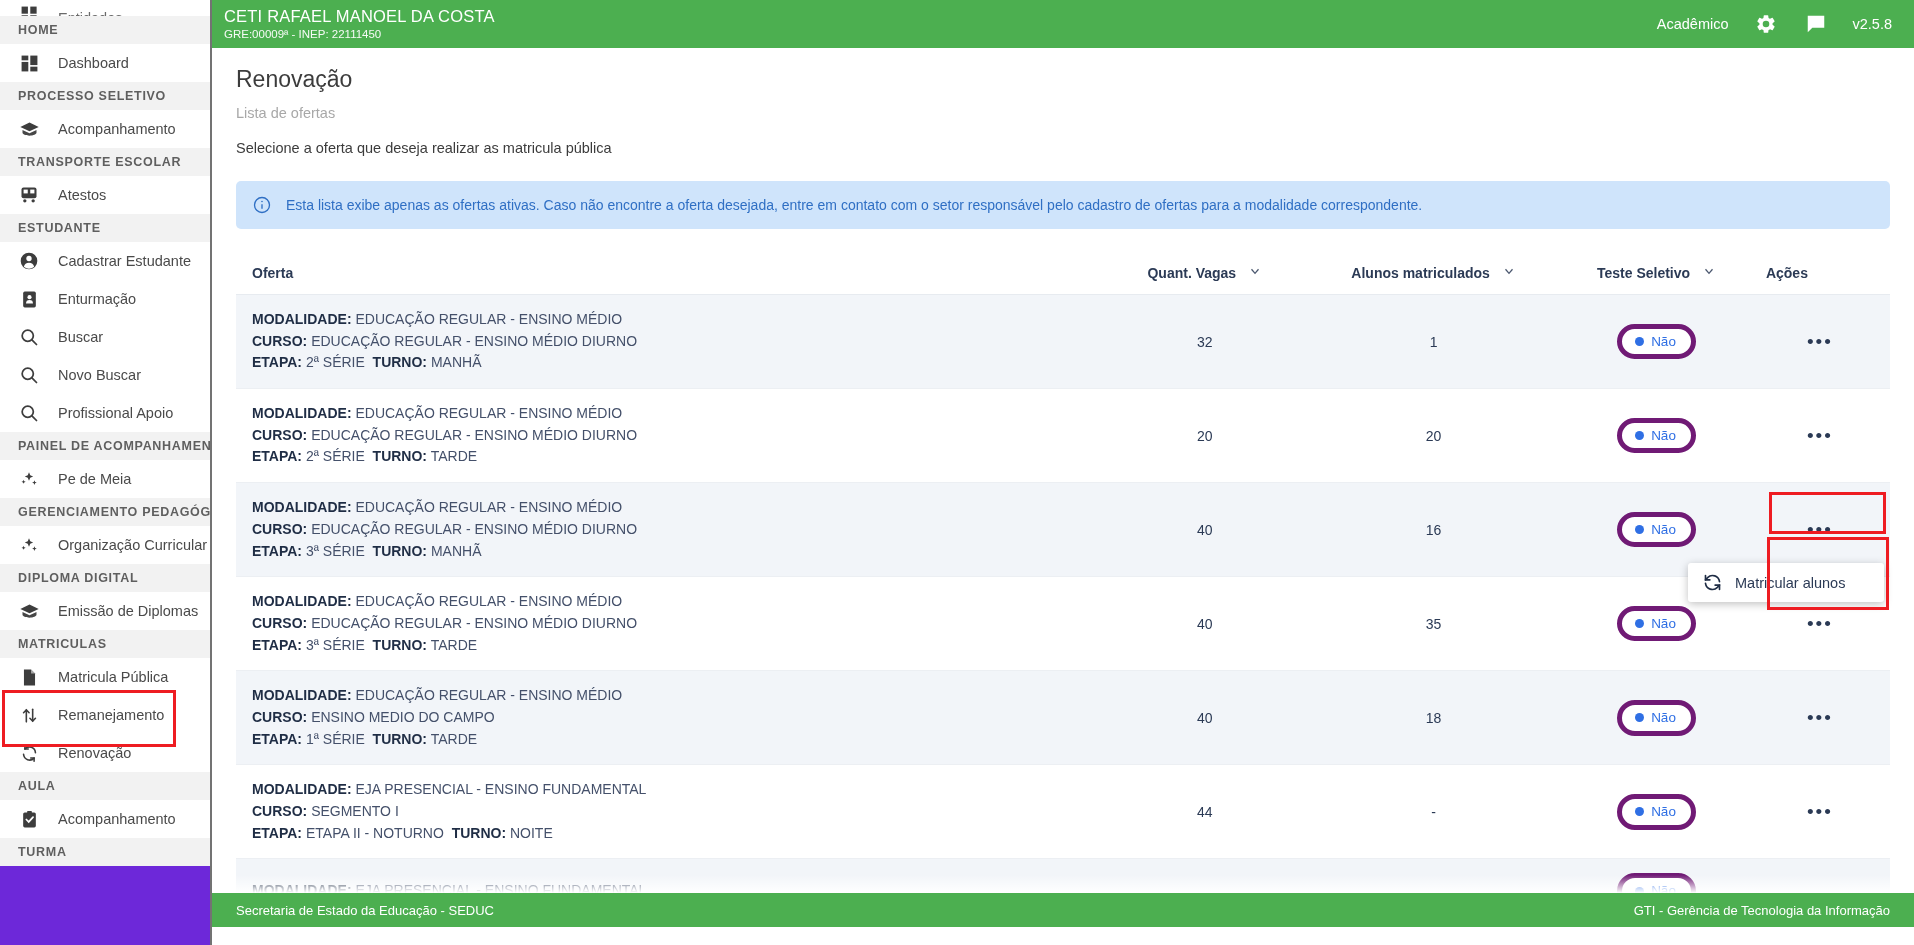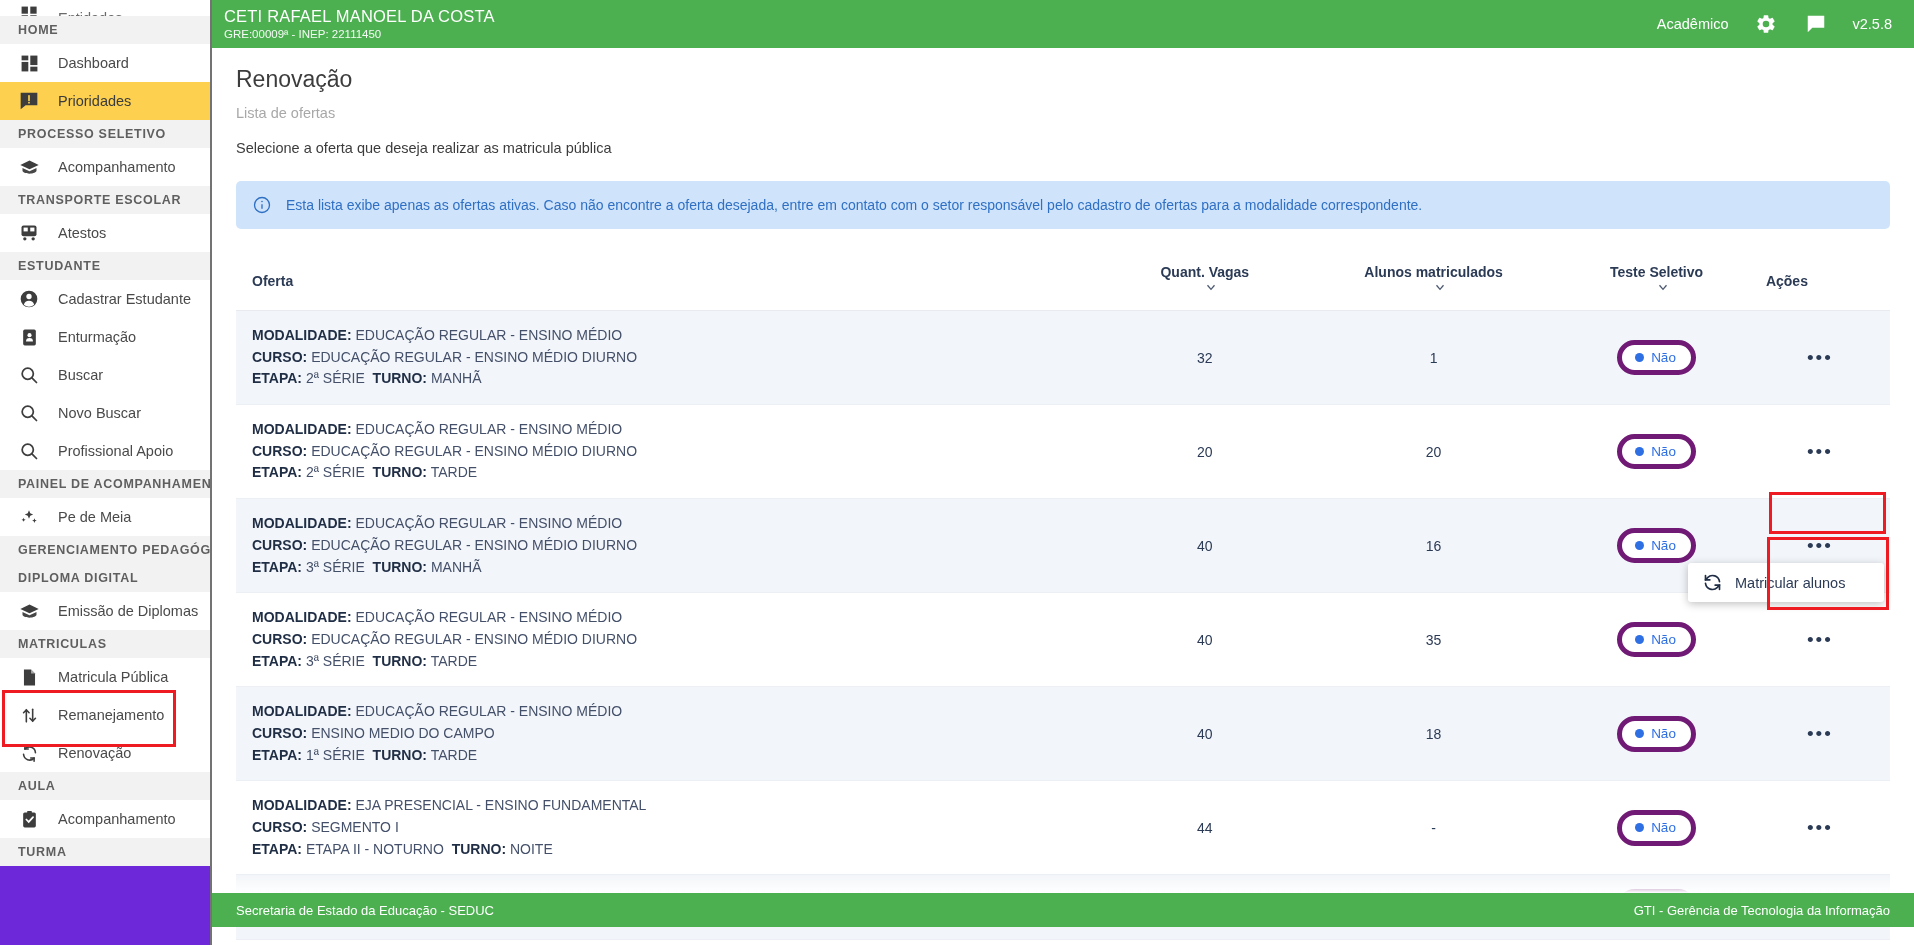"Prioridades" div.side-item { html: <div> <span> <svg> <path></path> <rect></rect> <rect></rect> </svg> </span> <span>Prioridades</span> </div> -> none }
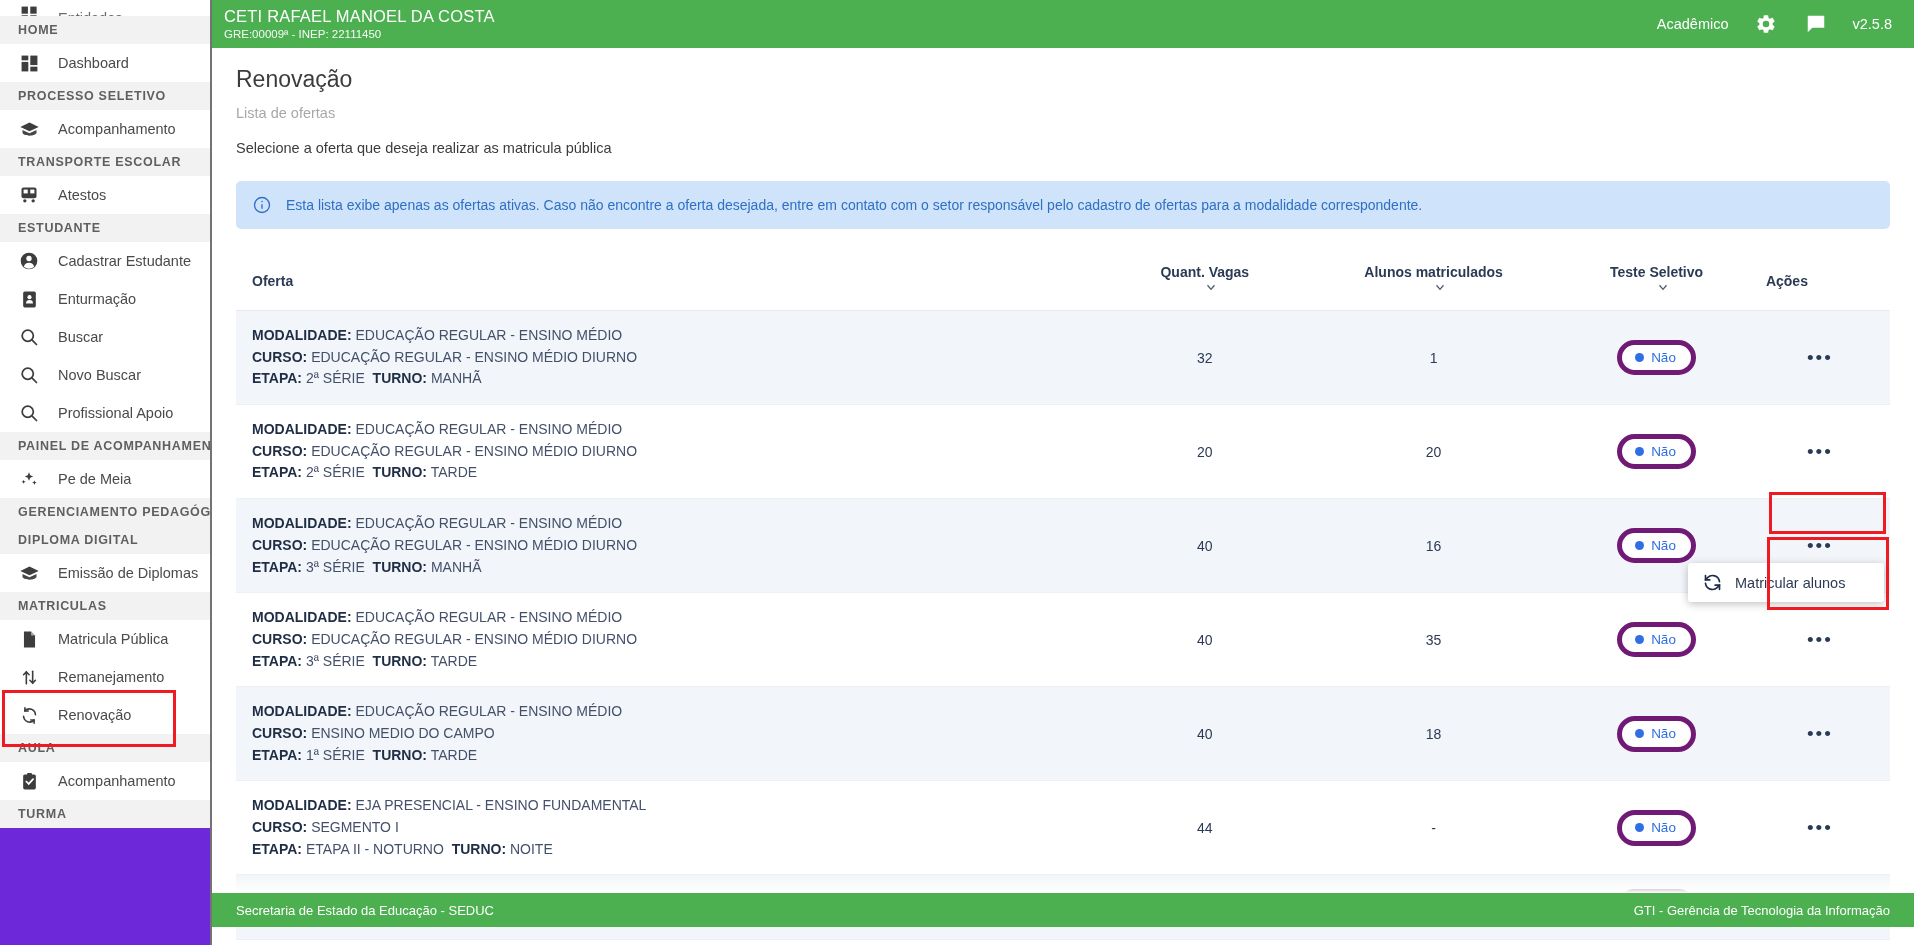"Quant. Vagas" .th-flex { flex-direction: column -> none }
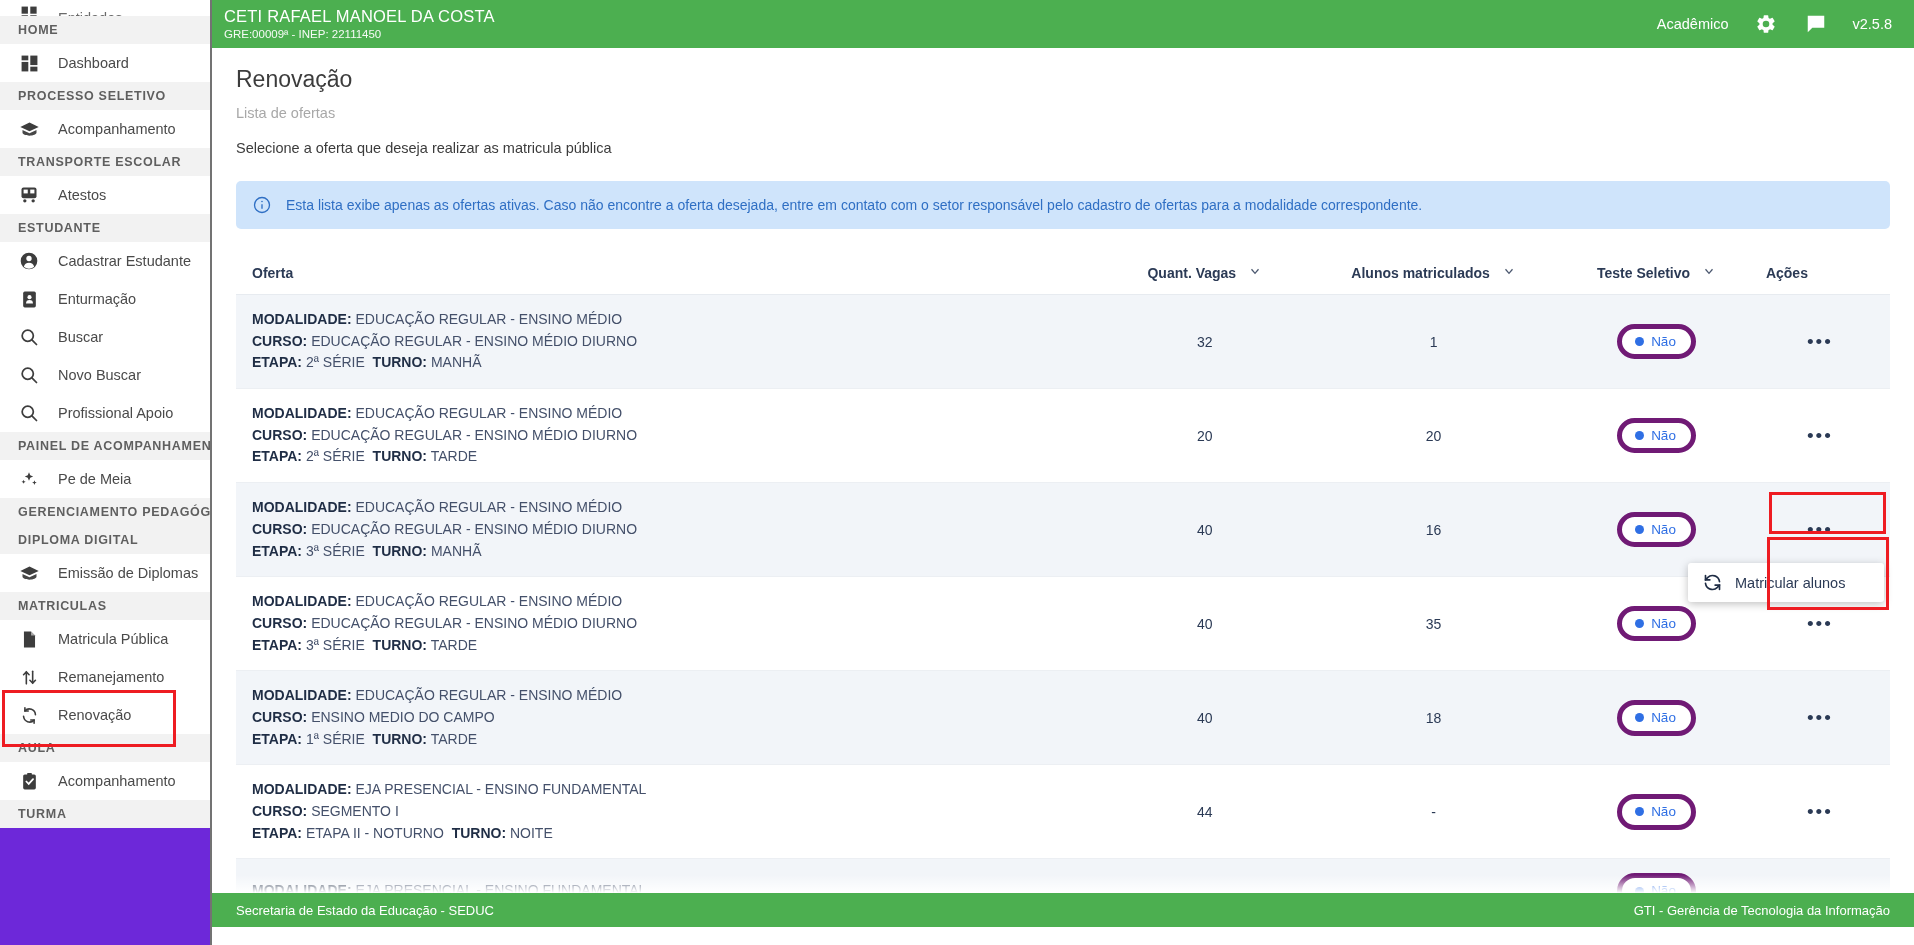"Organização Curricular" div.side-item { html: none -> <div> <span> <svg> <path></path> <path></path> <path></path> </svg> </span> <span>Organização Curricular</span> </div> }
